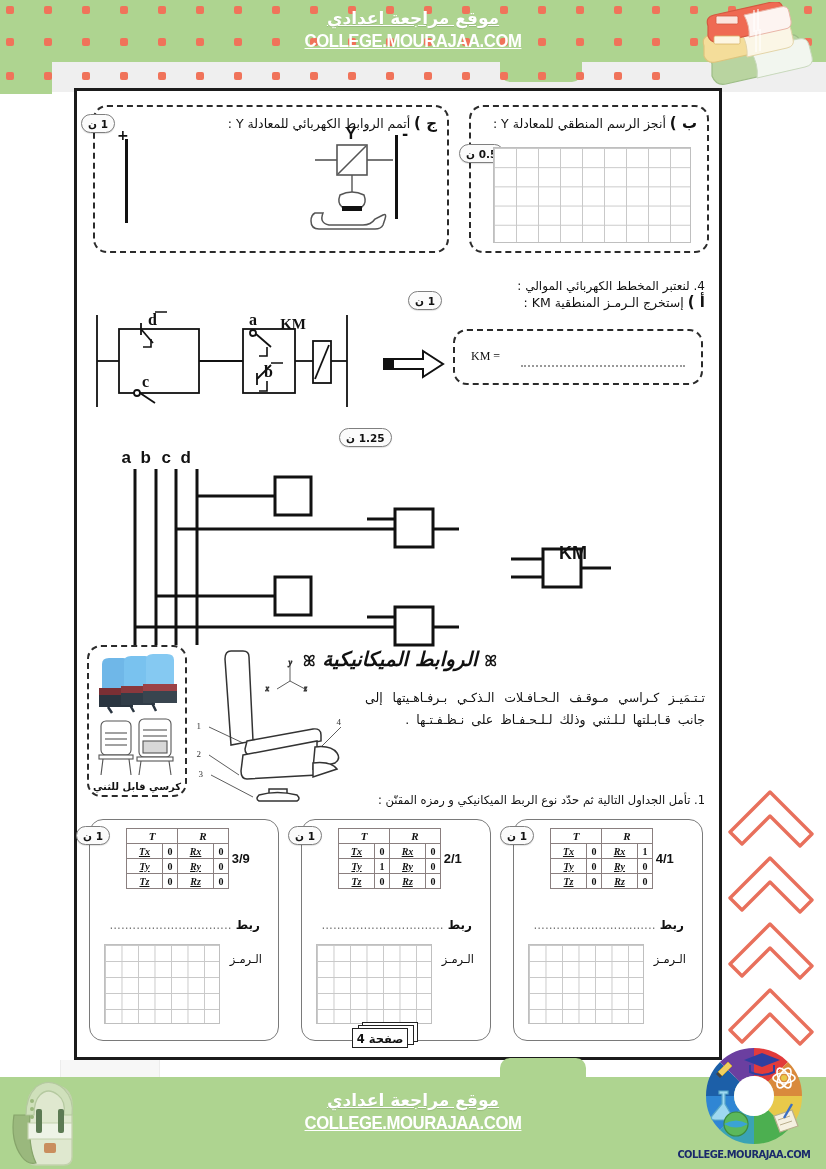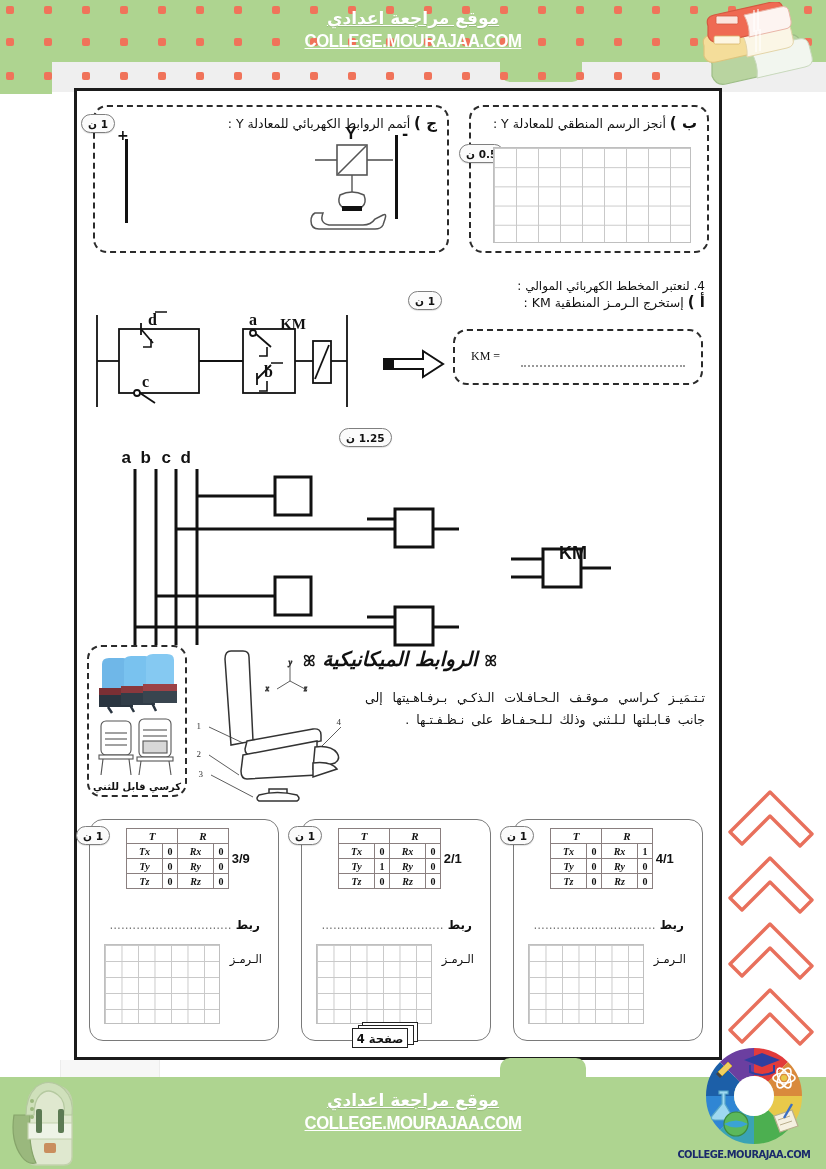"1. تأمل الجداول التالية ثم" div { html: none -> <div> <span>1.</span> <span>تأمل الجداول التالية ثم حدّد نوع الربط الميكانيكي و رمزه المقنّن :</span> </div> }
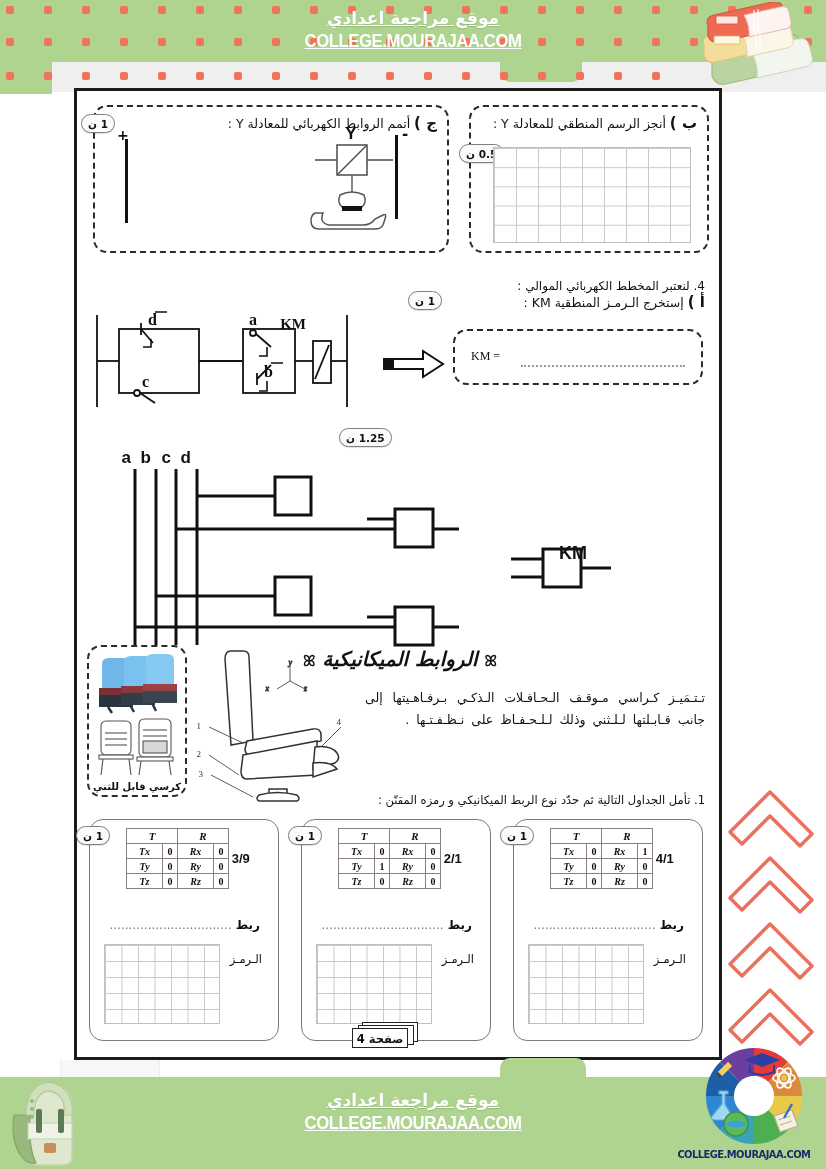"Tx" .mtable td.lbl { text-decoration: none -> underline }
